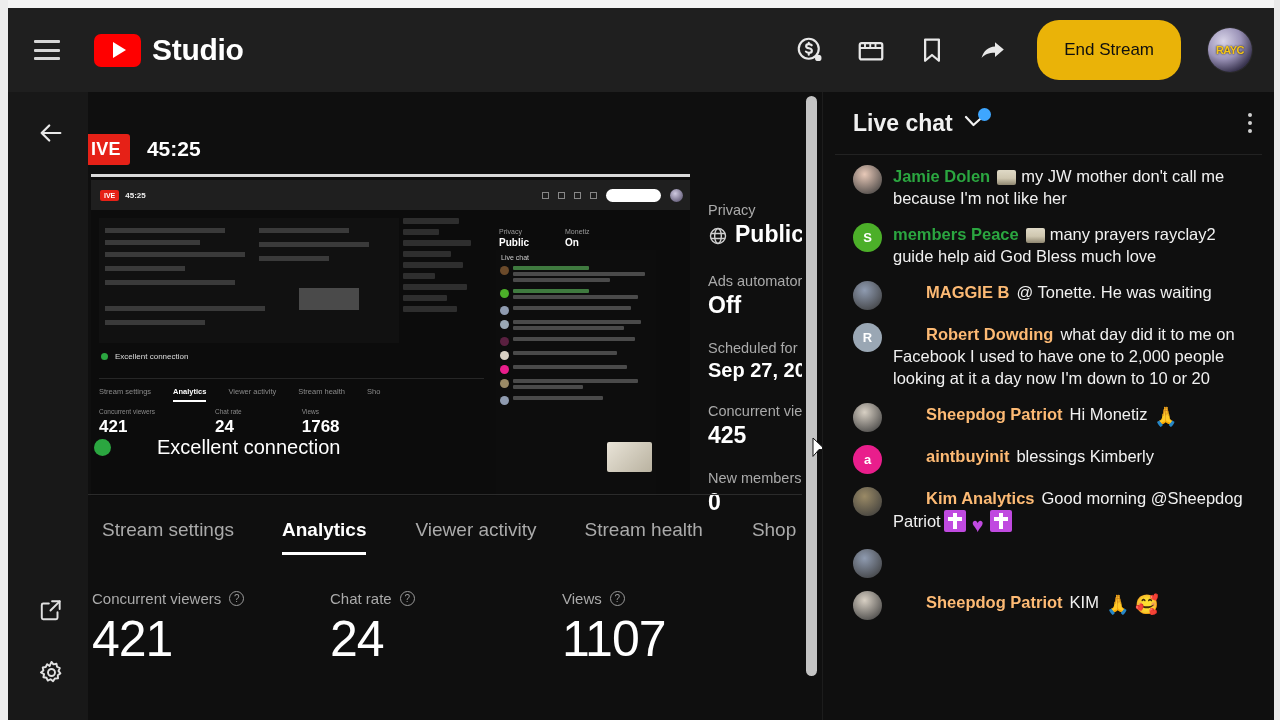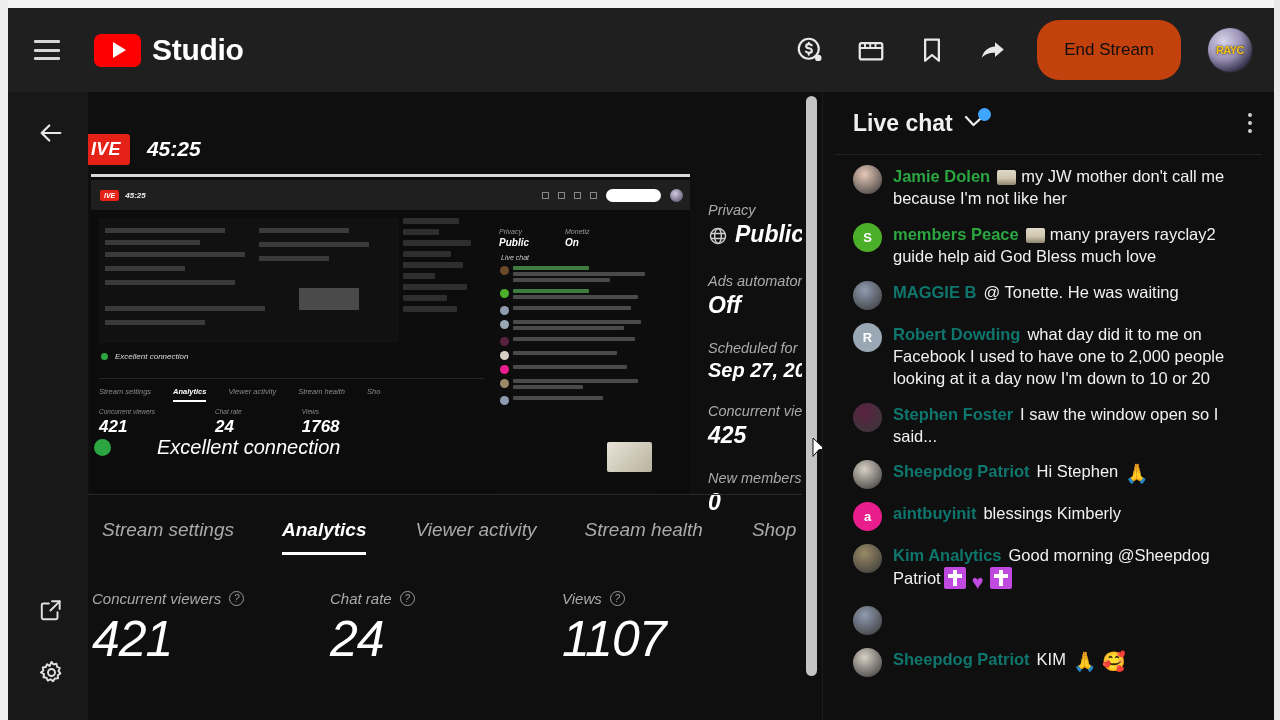"End Stream" .end-btn { background: #c2410c -> #eab308 }
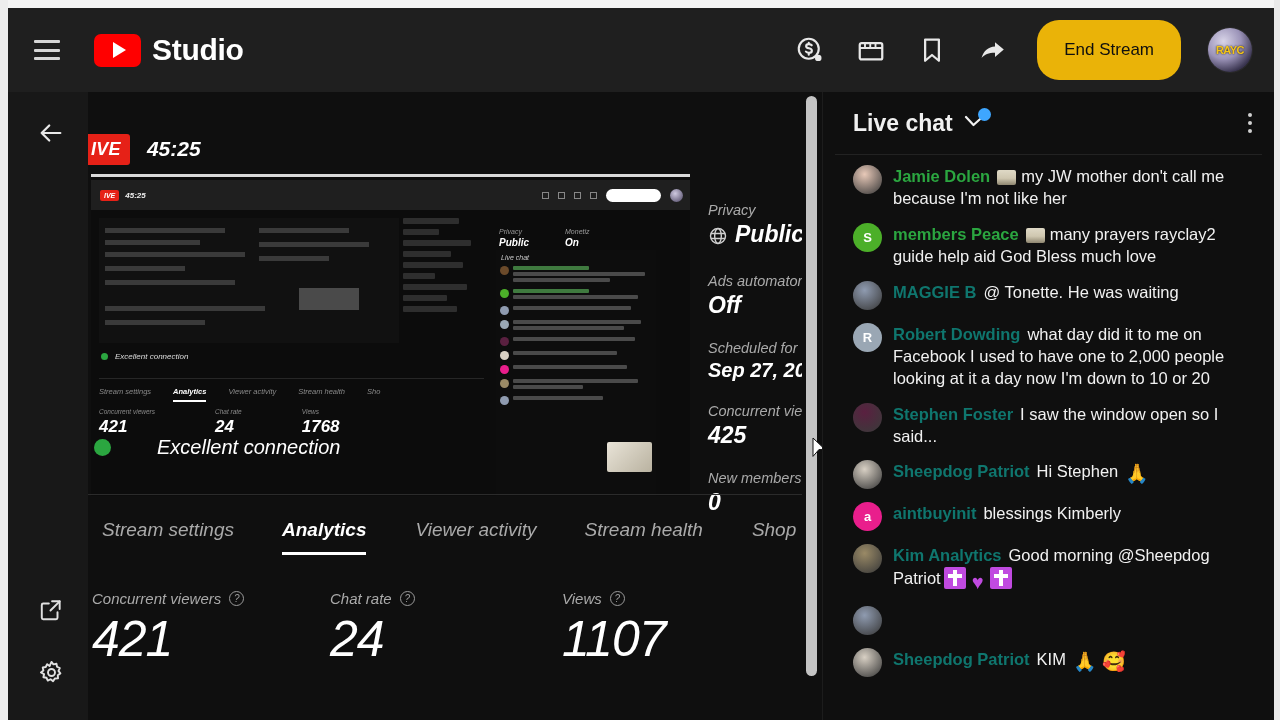"IVE" .stage { font-style: italic -> none }
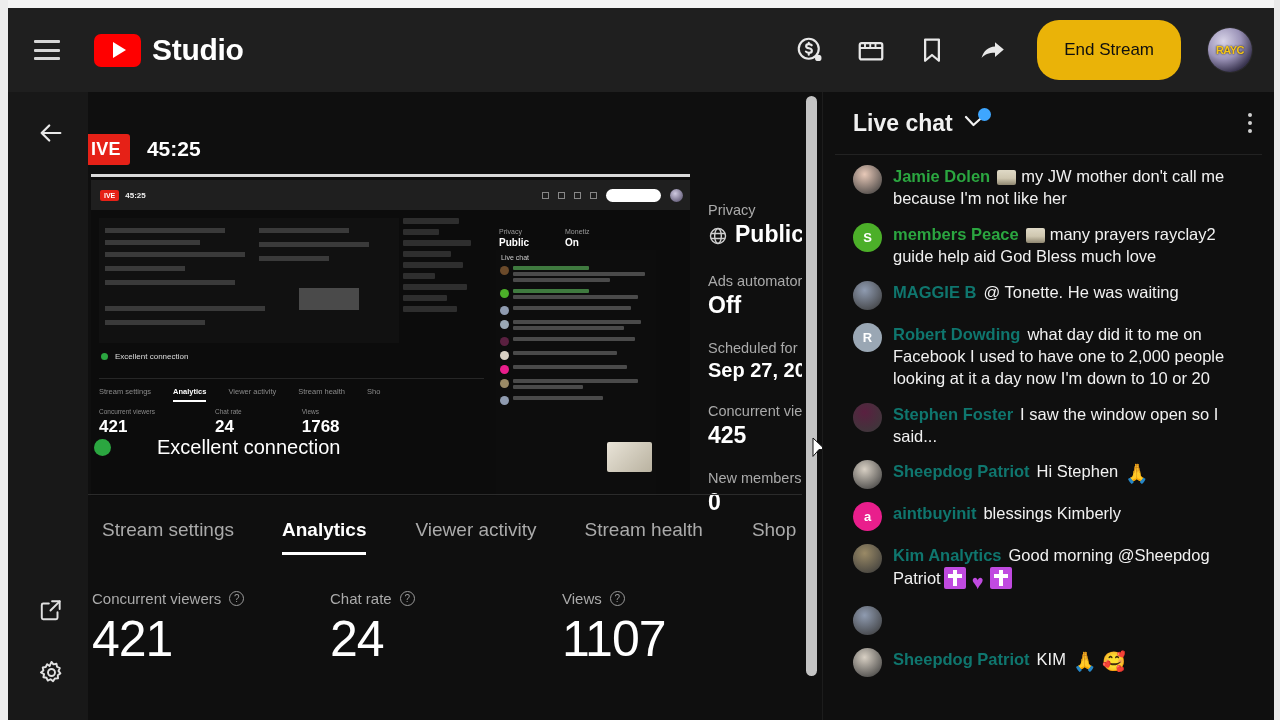"MAGGIE B" .msg-name.plain { color: #0f766e -> #fdba74; margin-left: none -> 33px }
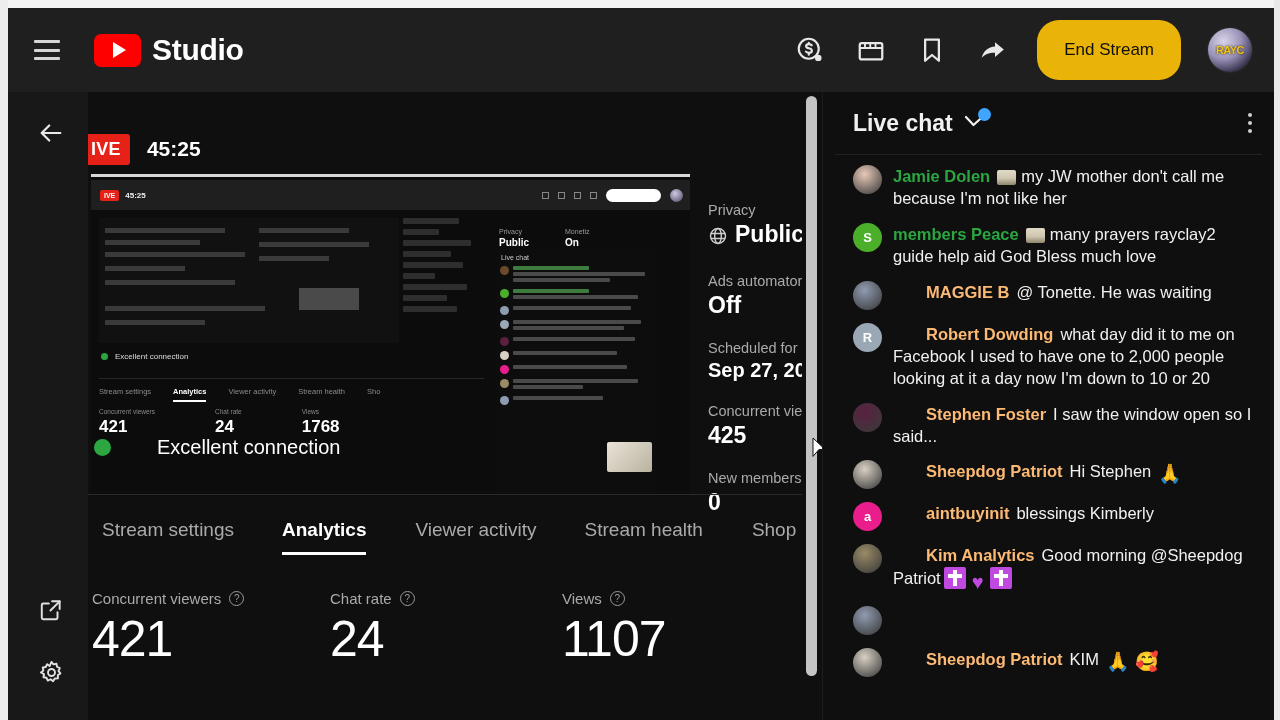"Stephen Foster I saw the" div.msg { html: <div> <div></div> <div><span>Stephen Foster</span><span>I saw the window open so I said...</span></div> </div> -> none }
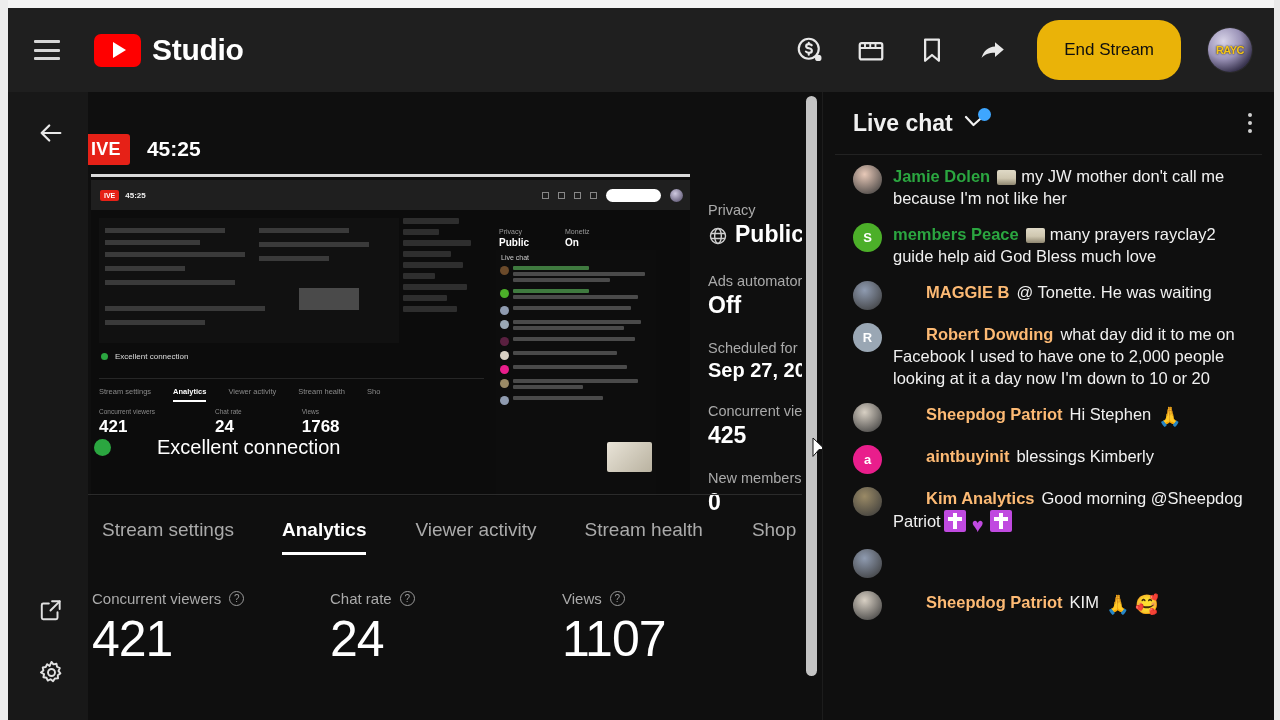"Hi Stephen" span.msg-text { text: Stephen -> Monetiz }
